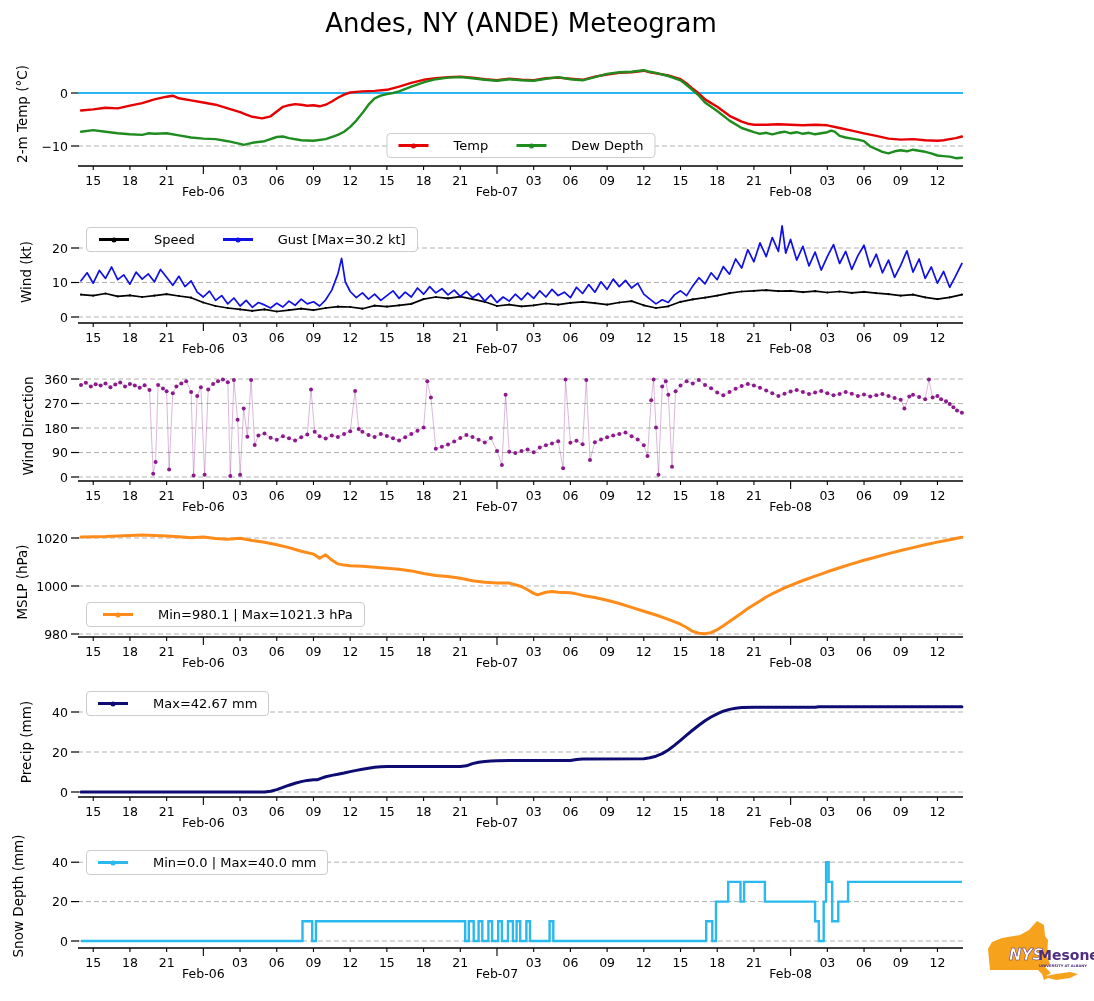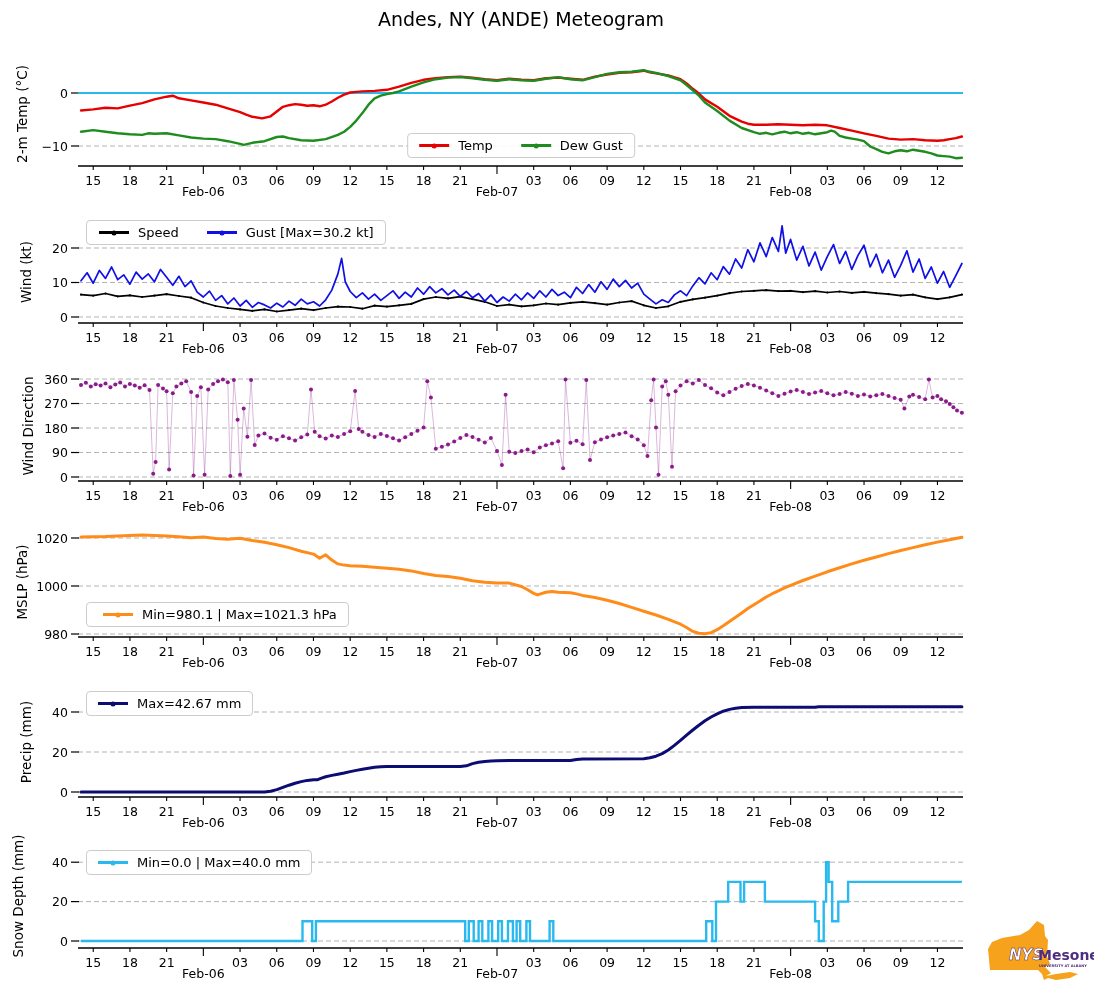"Andes, NY (ANDE) Meteogram" .title-line { font-size: 19px -> 26px }
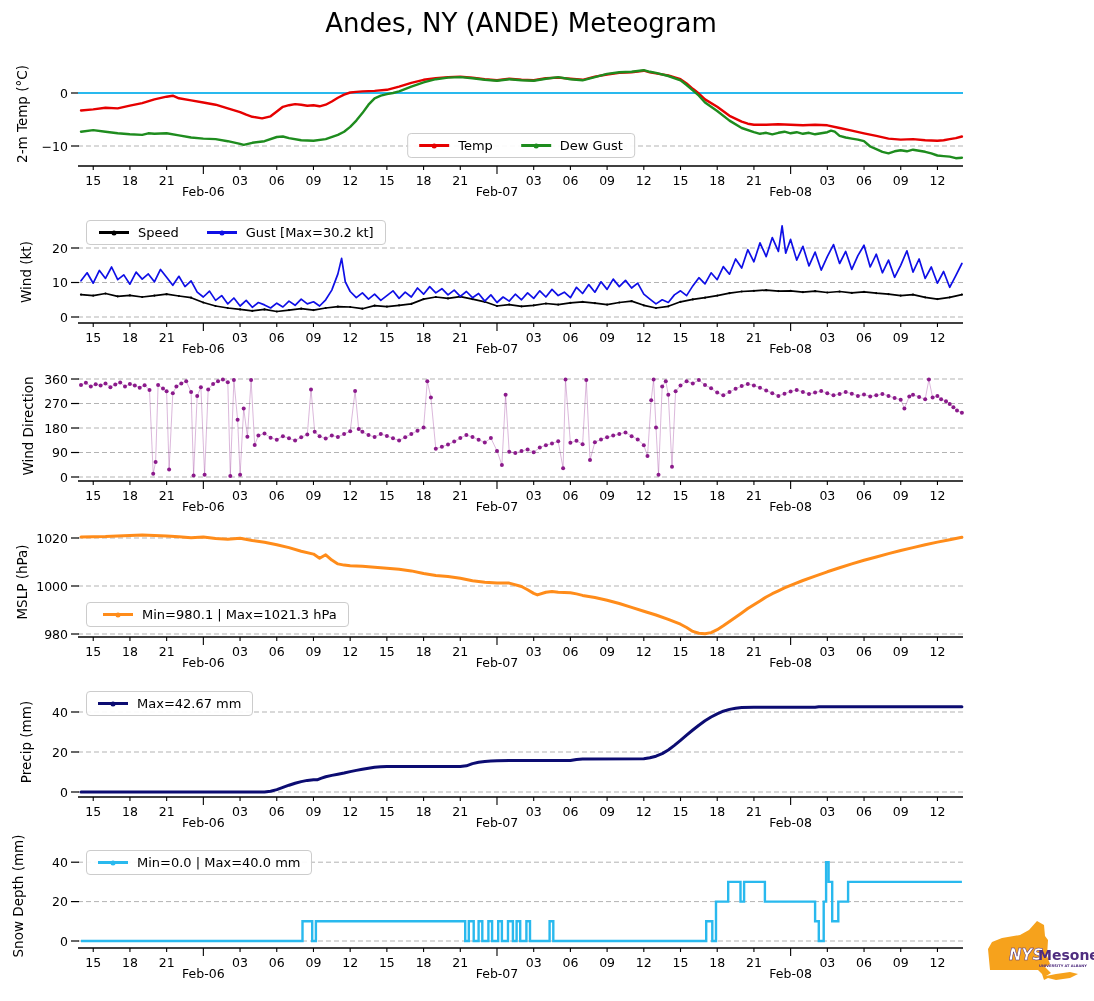"Temp" .legend-item { gap: 9px -> 25px }
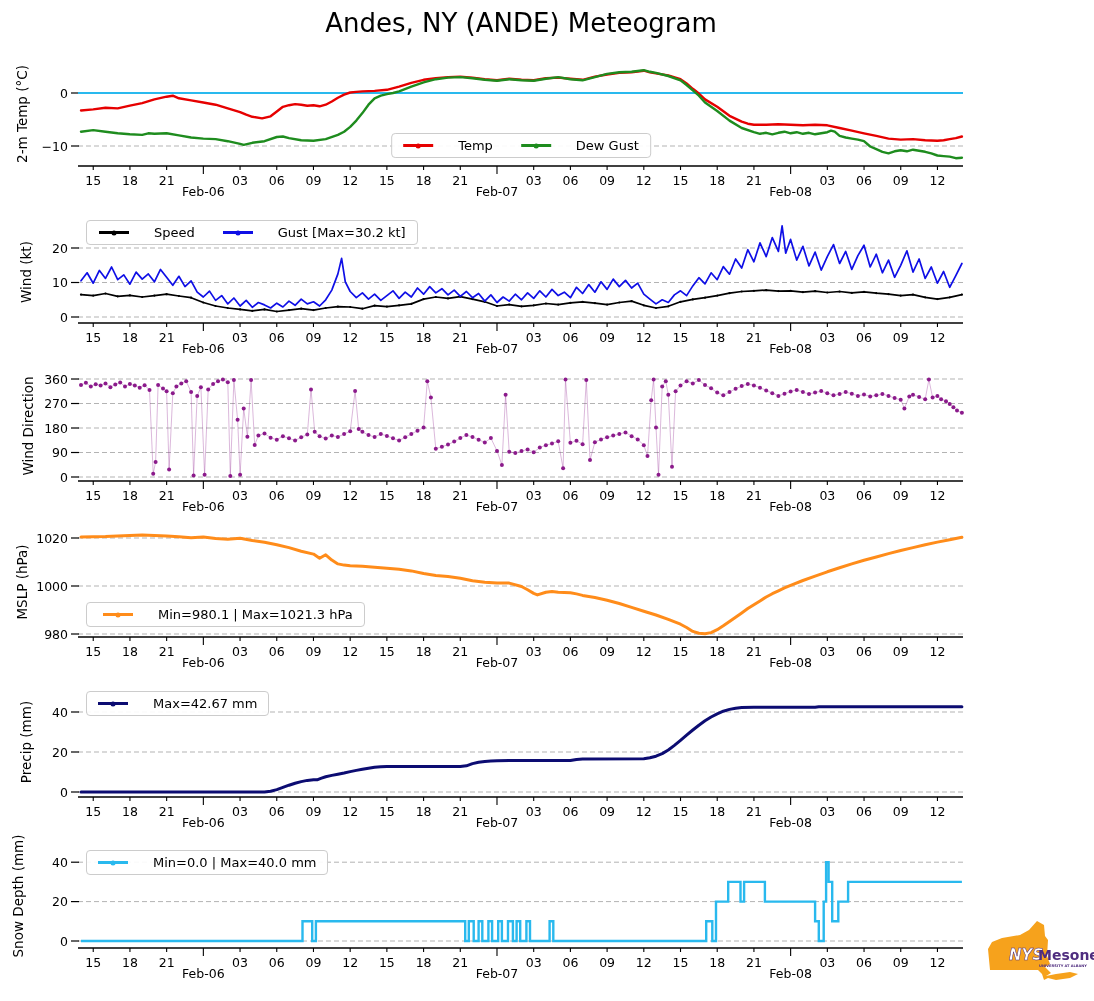"Dew Gust" span { text: Gust -> Depth }
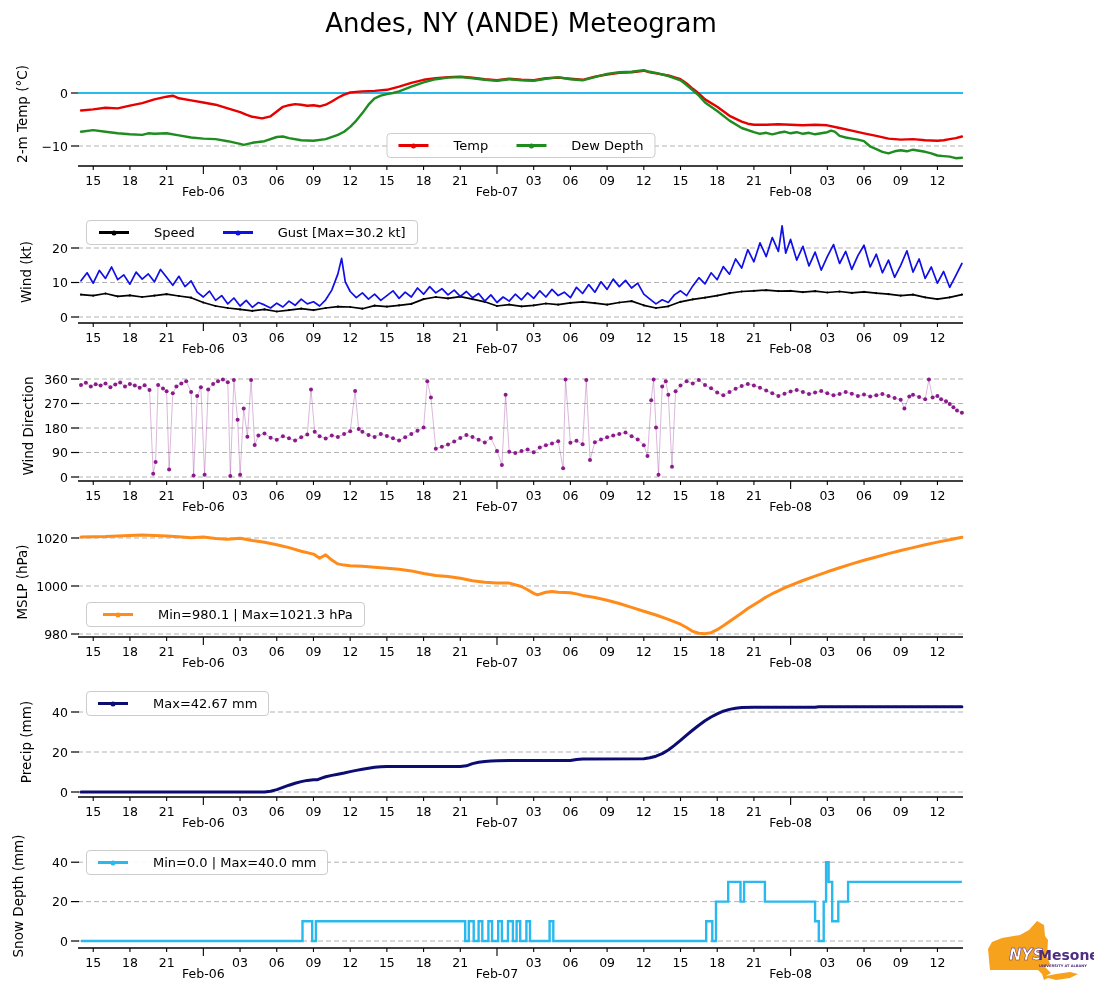"Speed" #legend-wind { top: 220px -> 227px }
